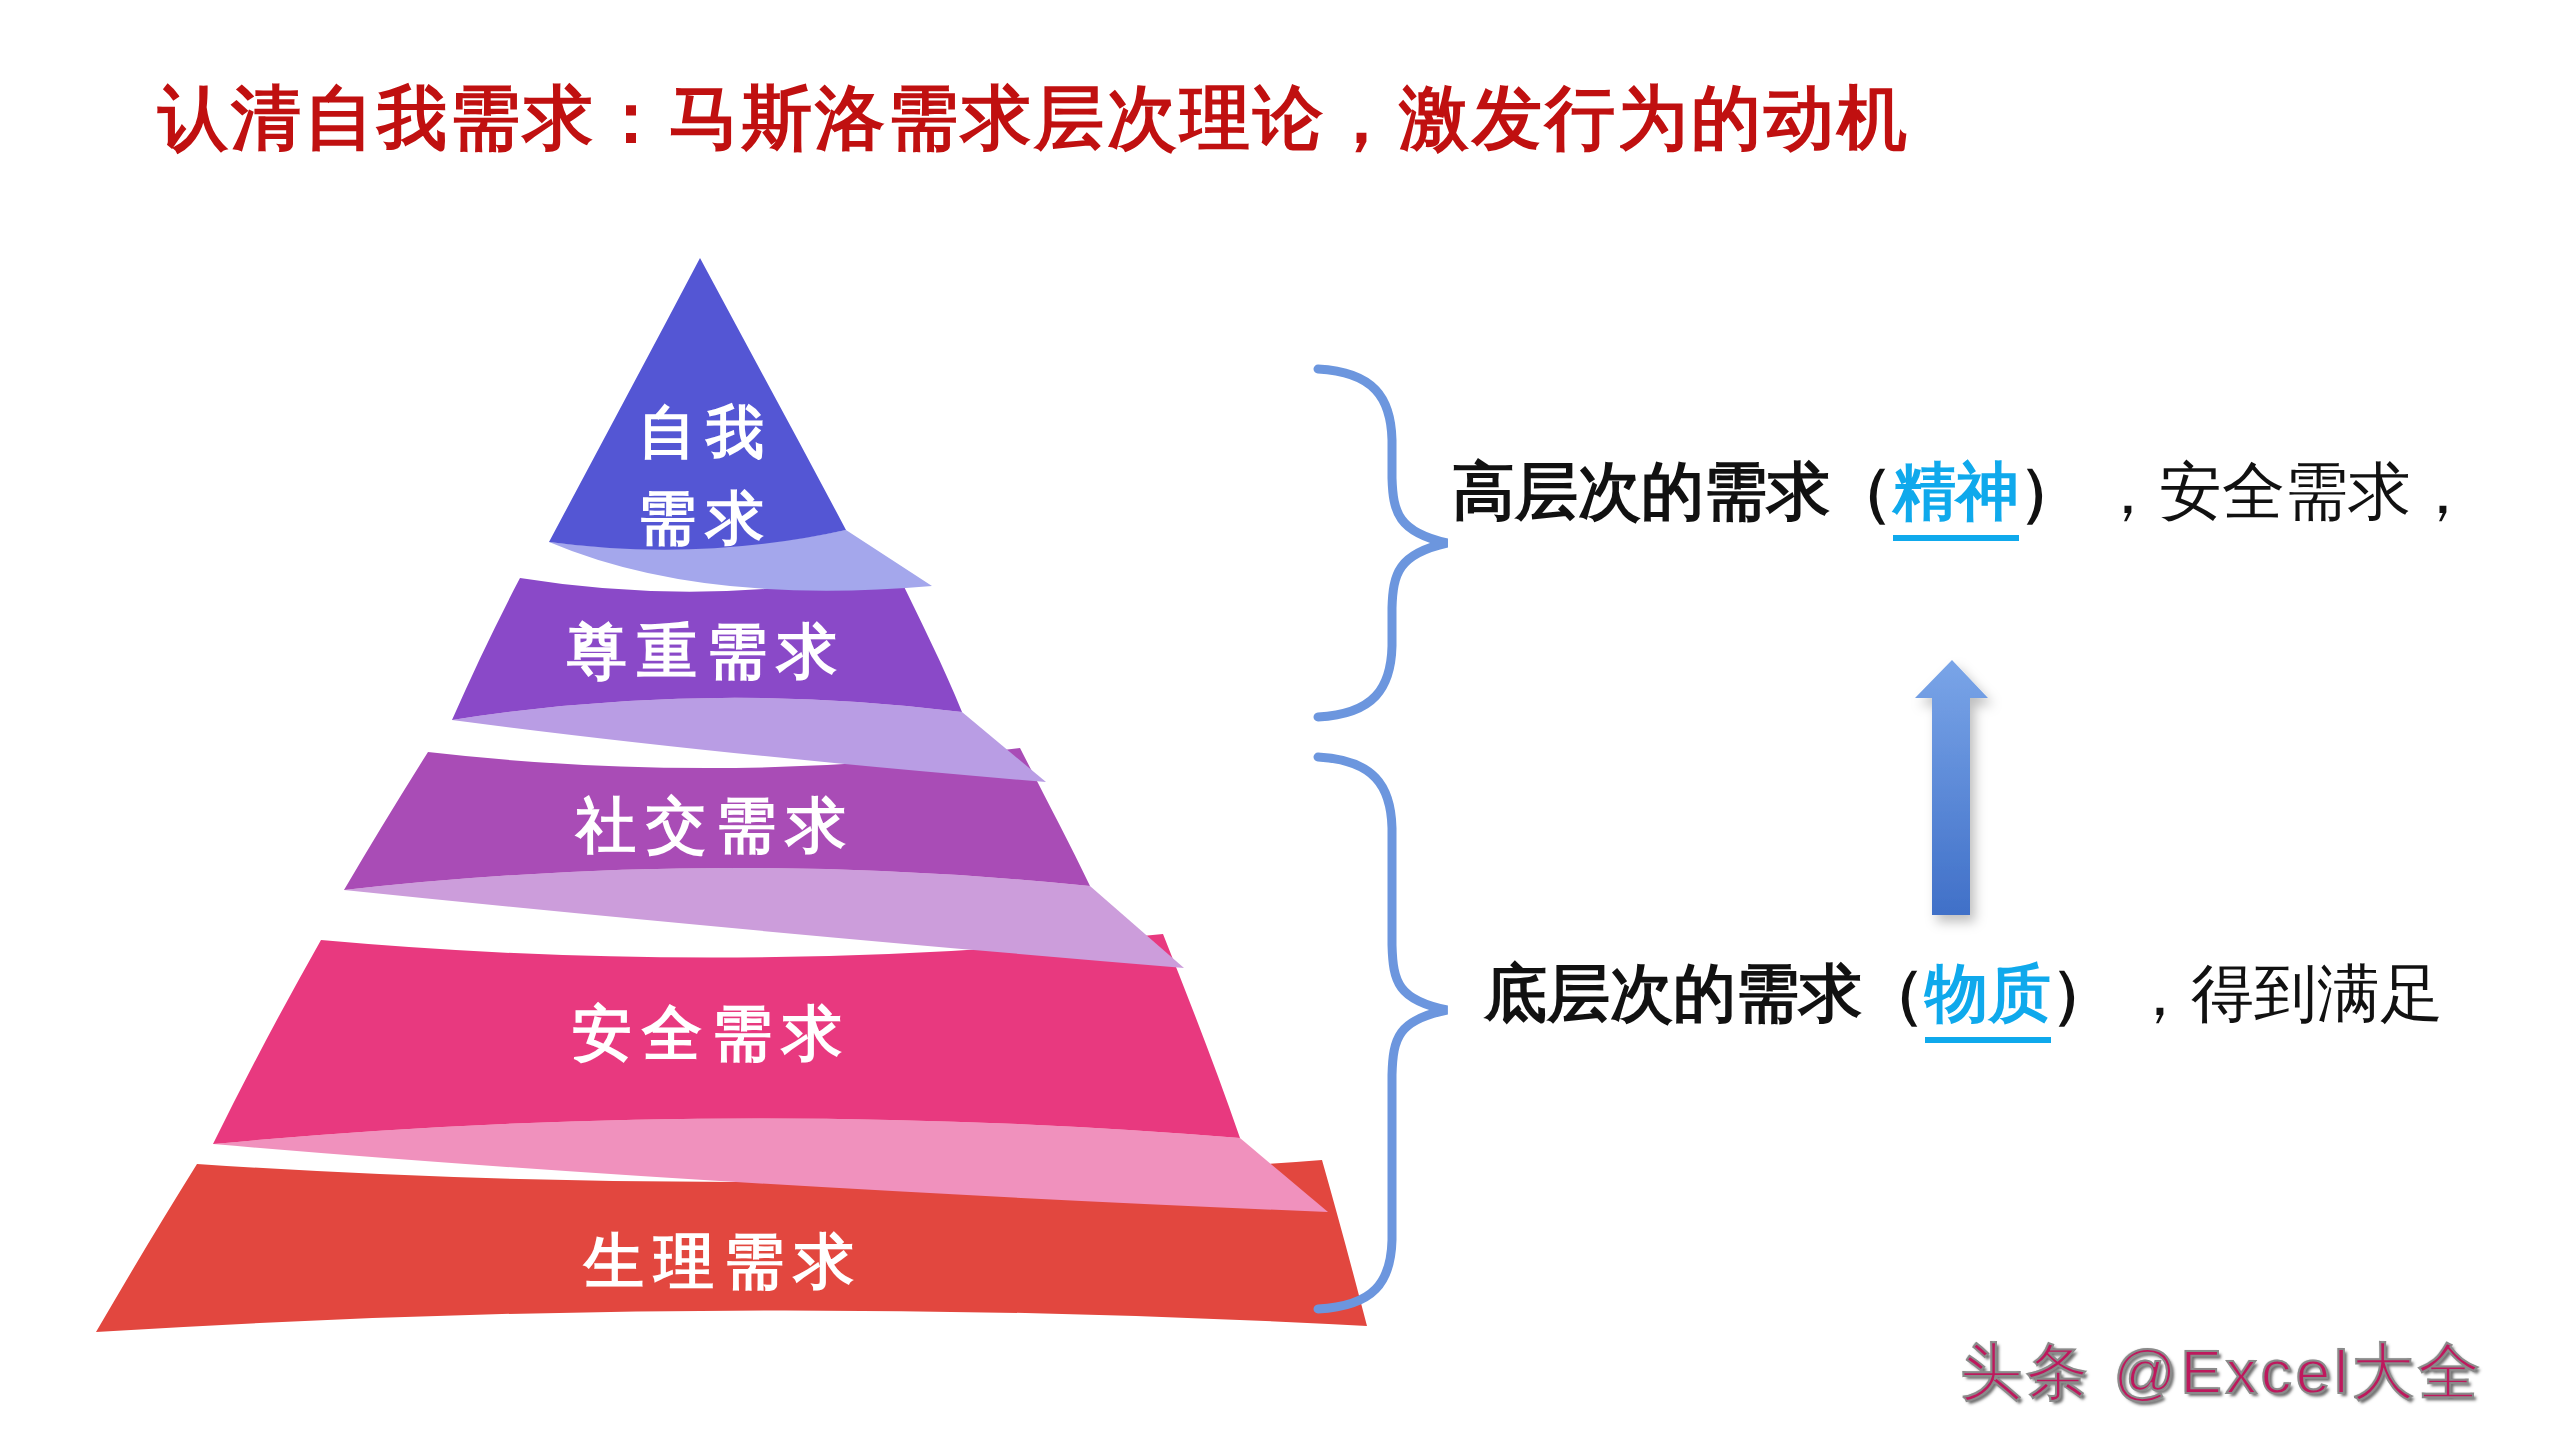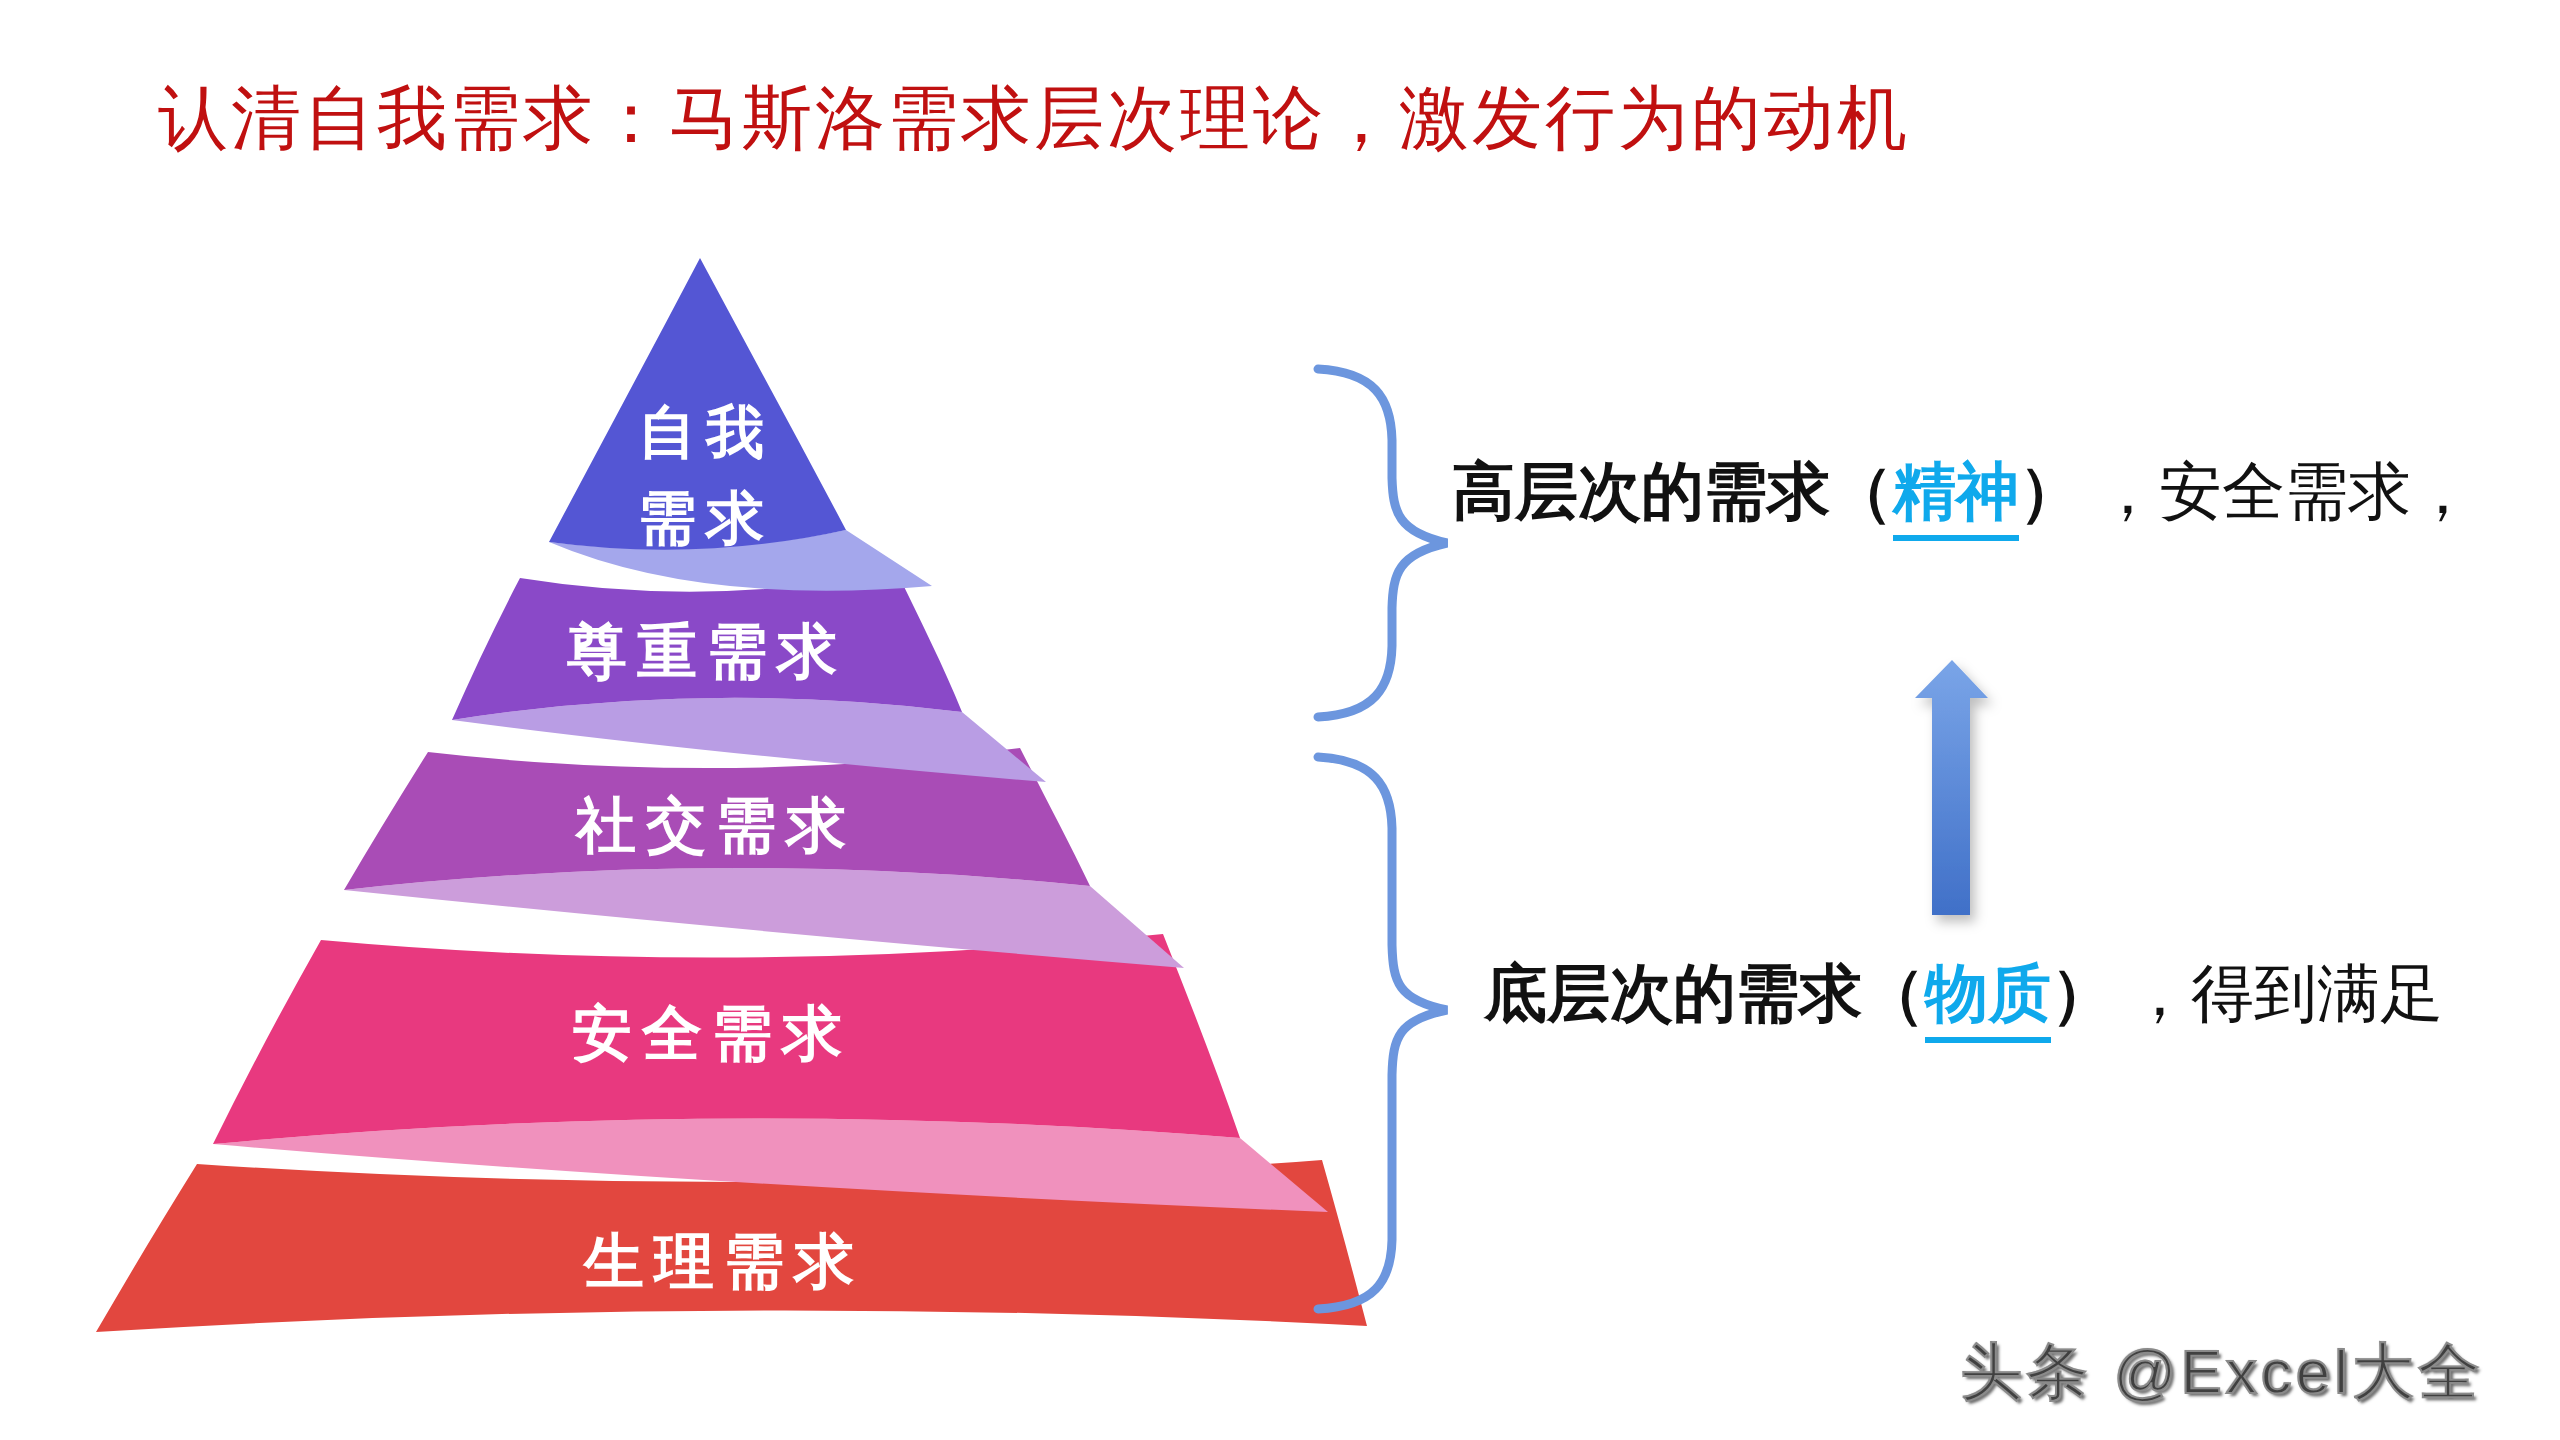"认清自我需求：马斯洛需求层次理论，激发行为的动机" .title { font-weight: 400 -> 700 }
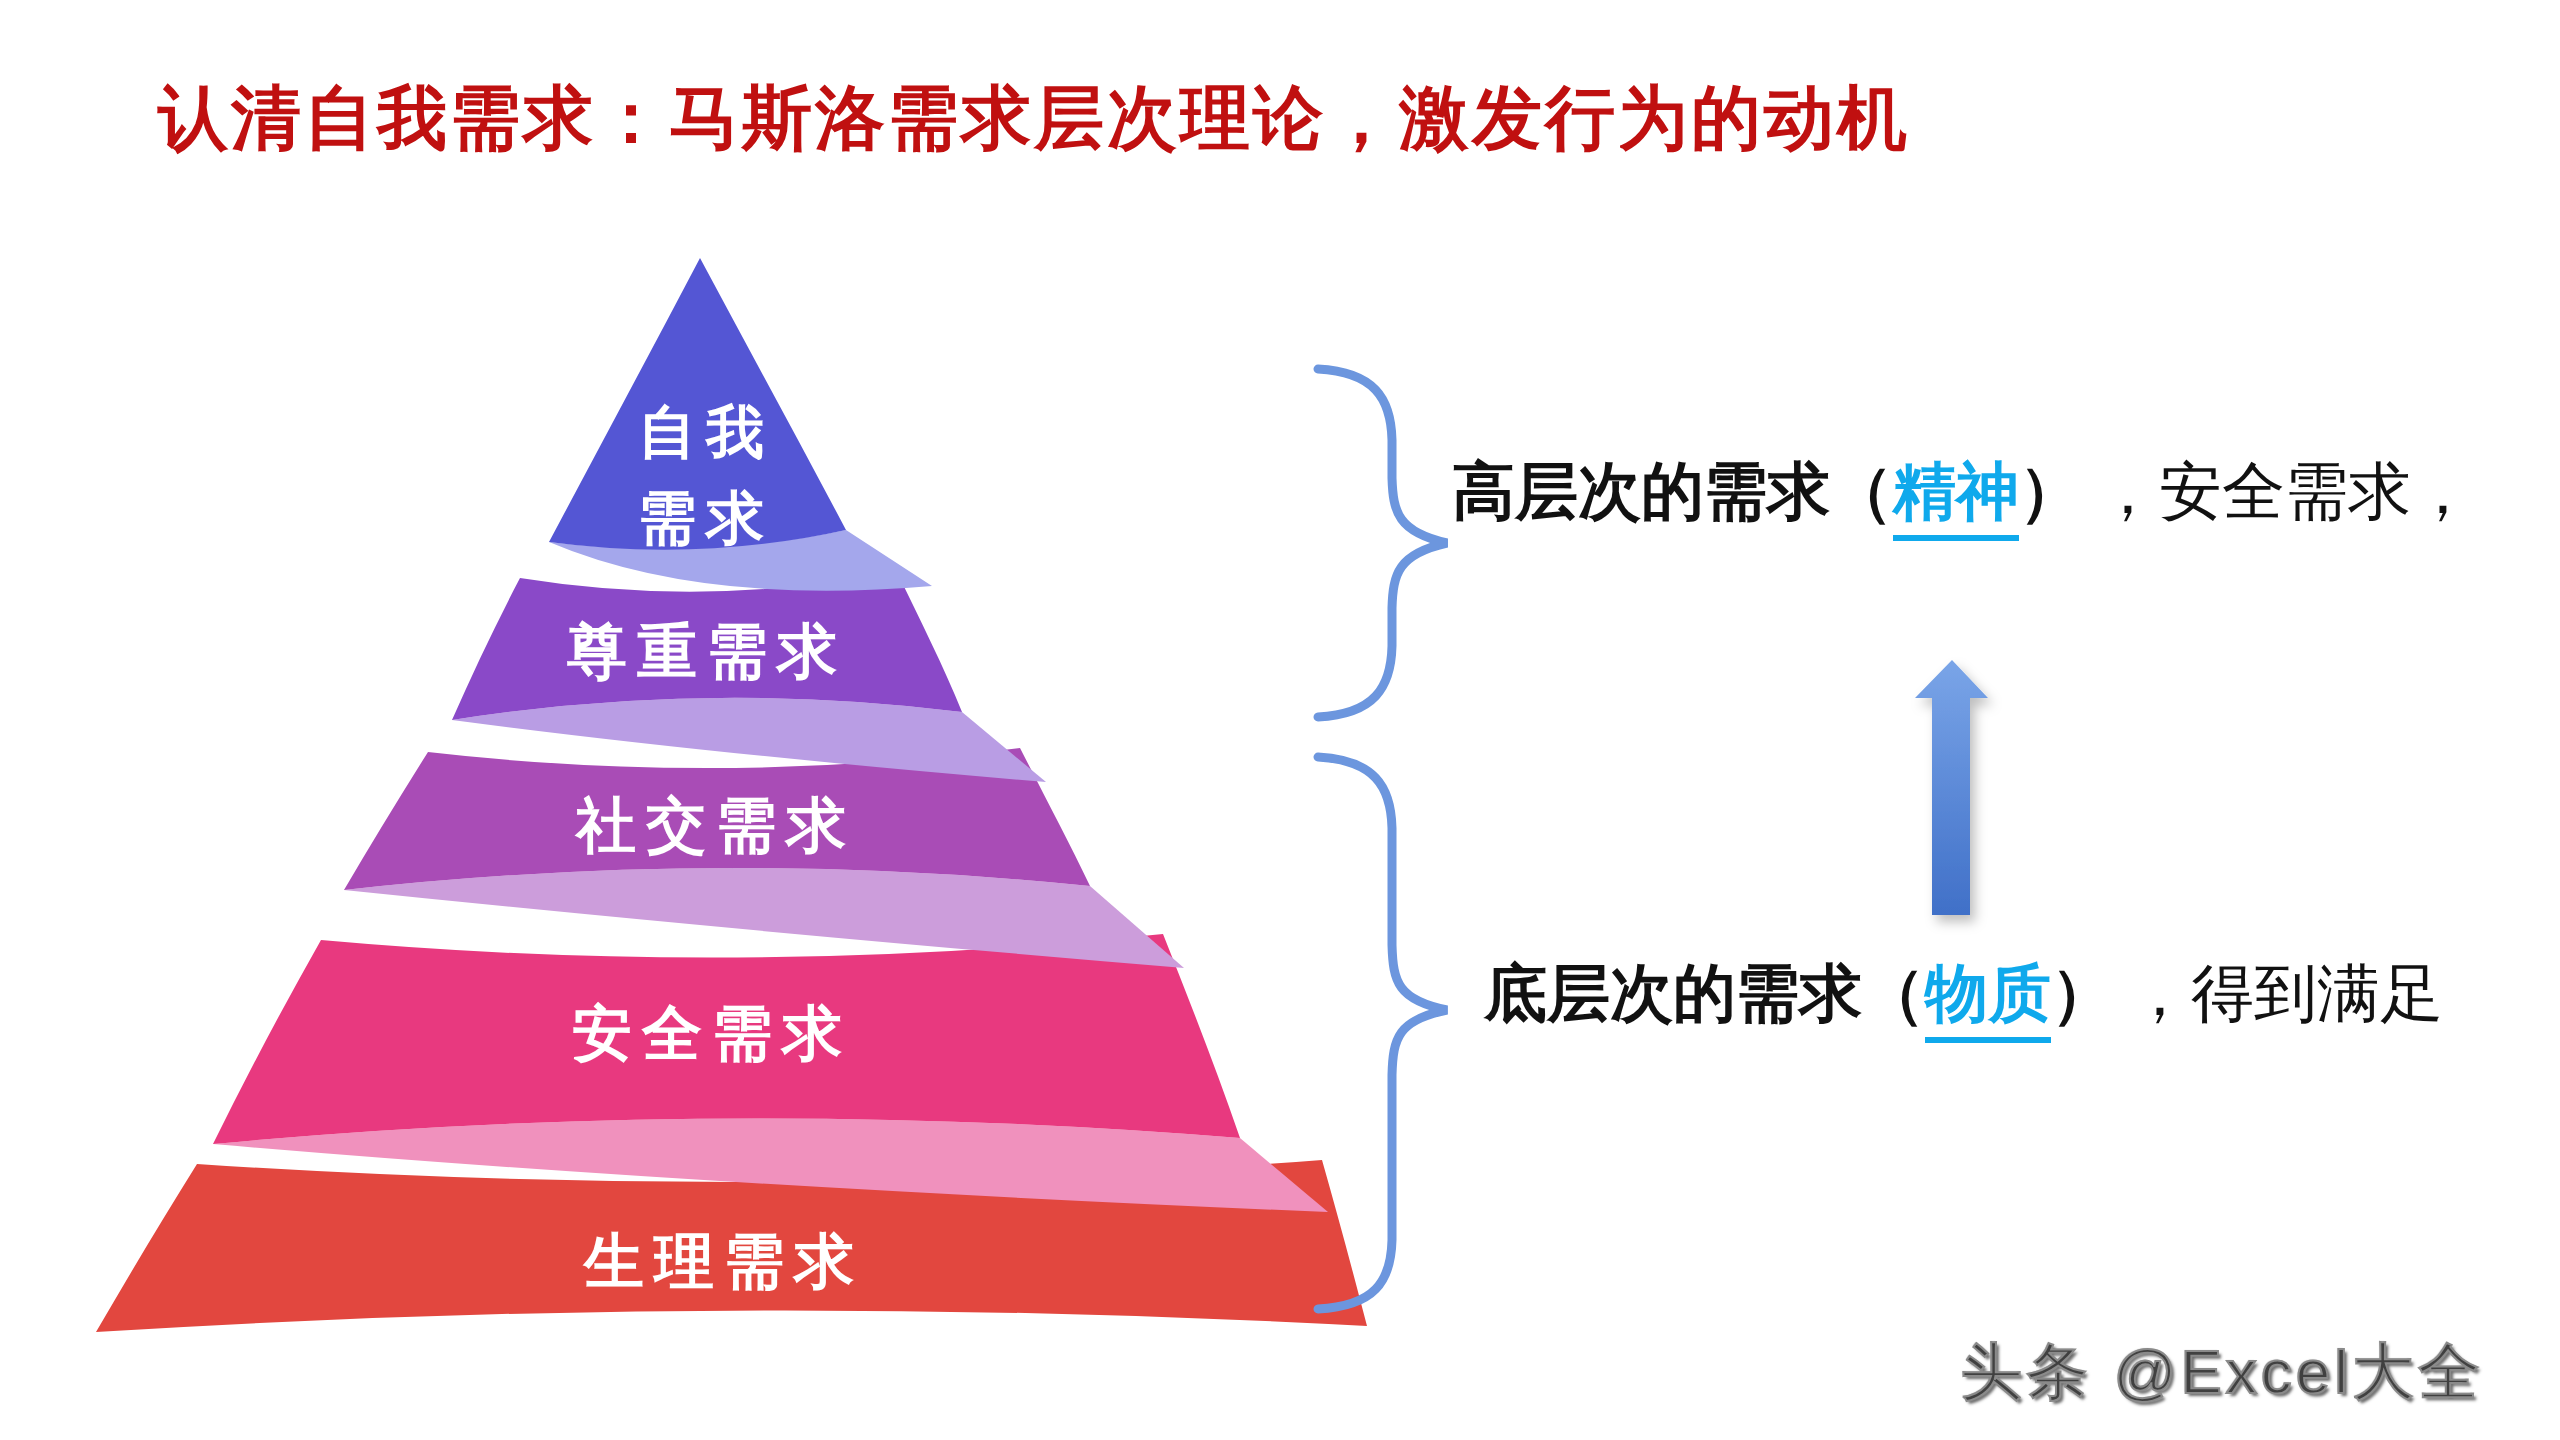"头条 @Excel大全" .watermark { color: #404040 -> #be185d }
